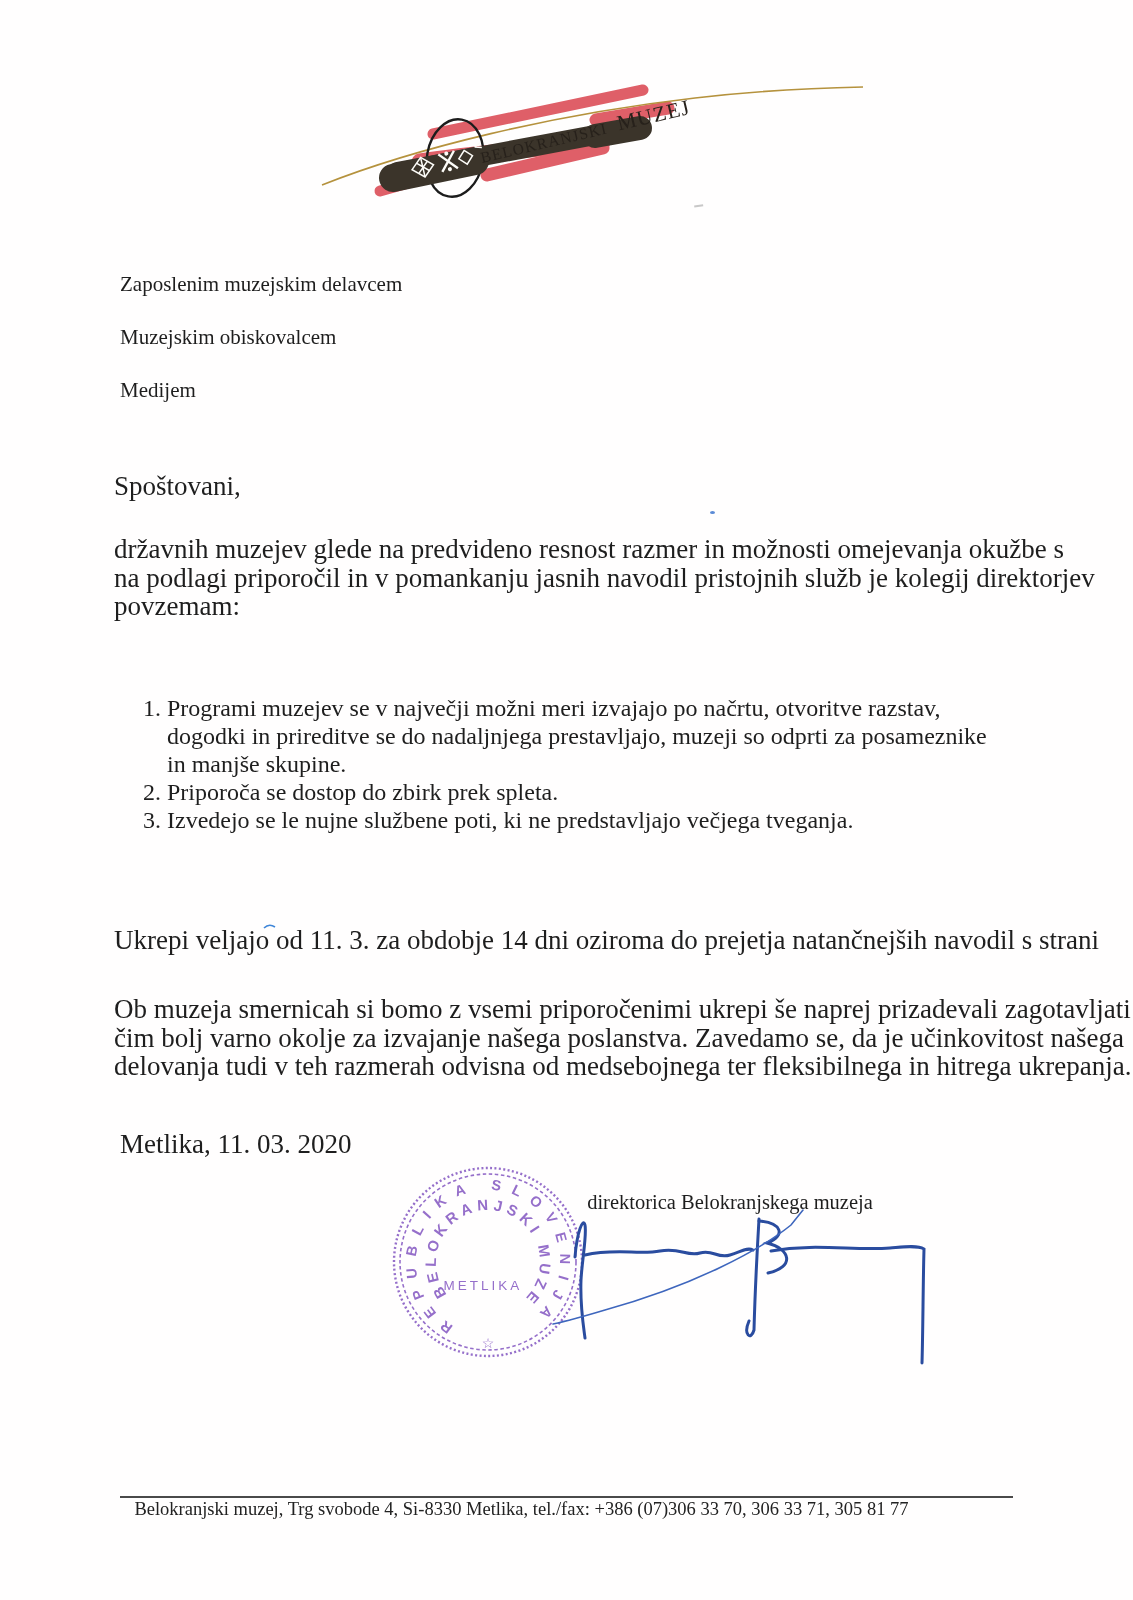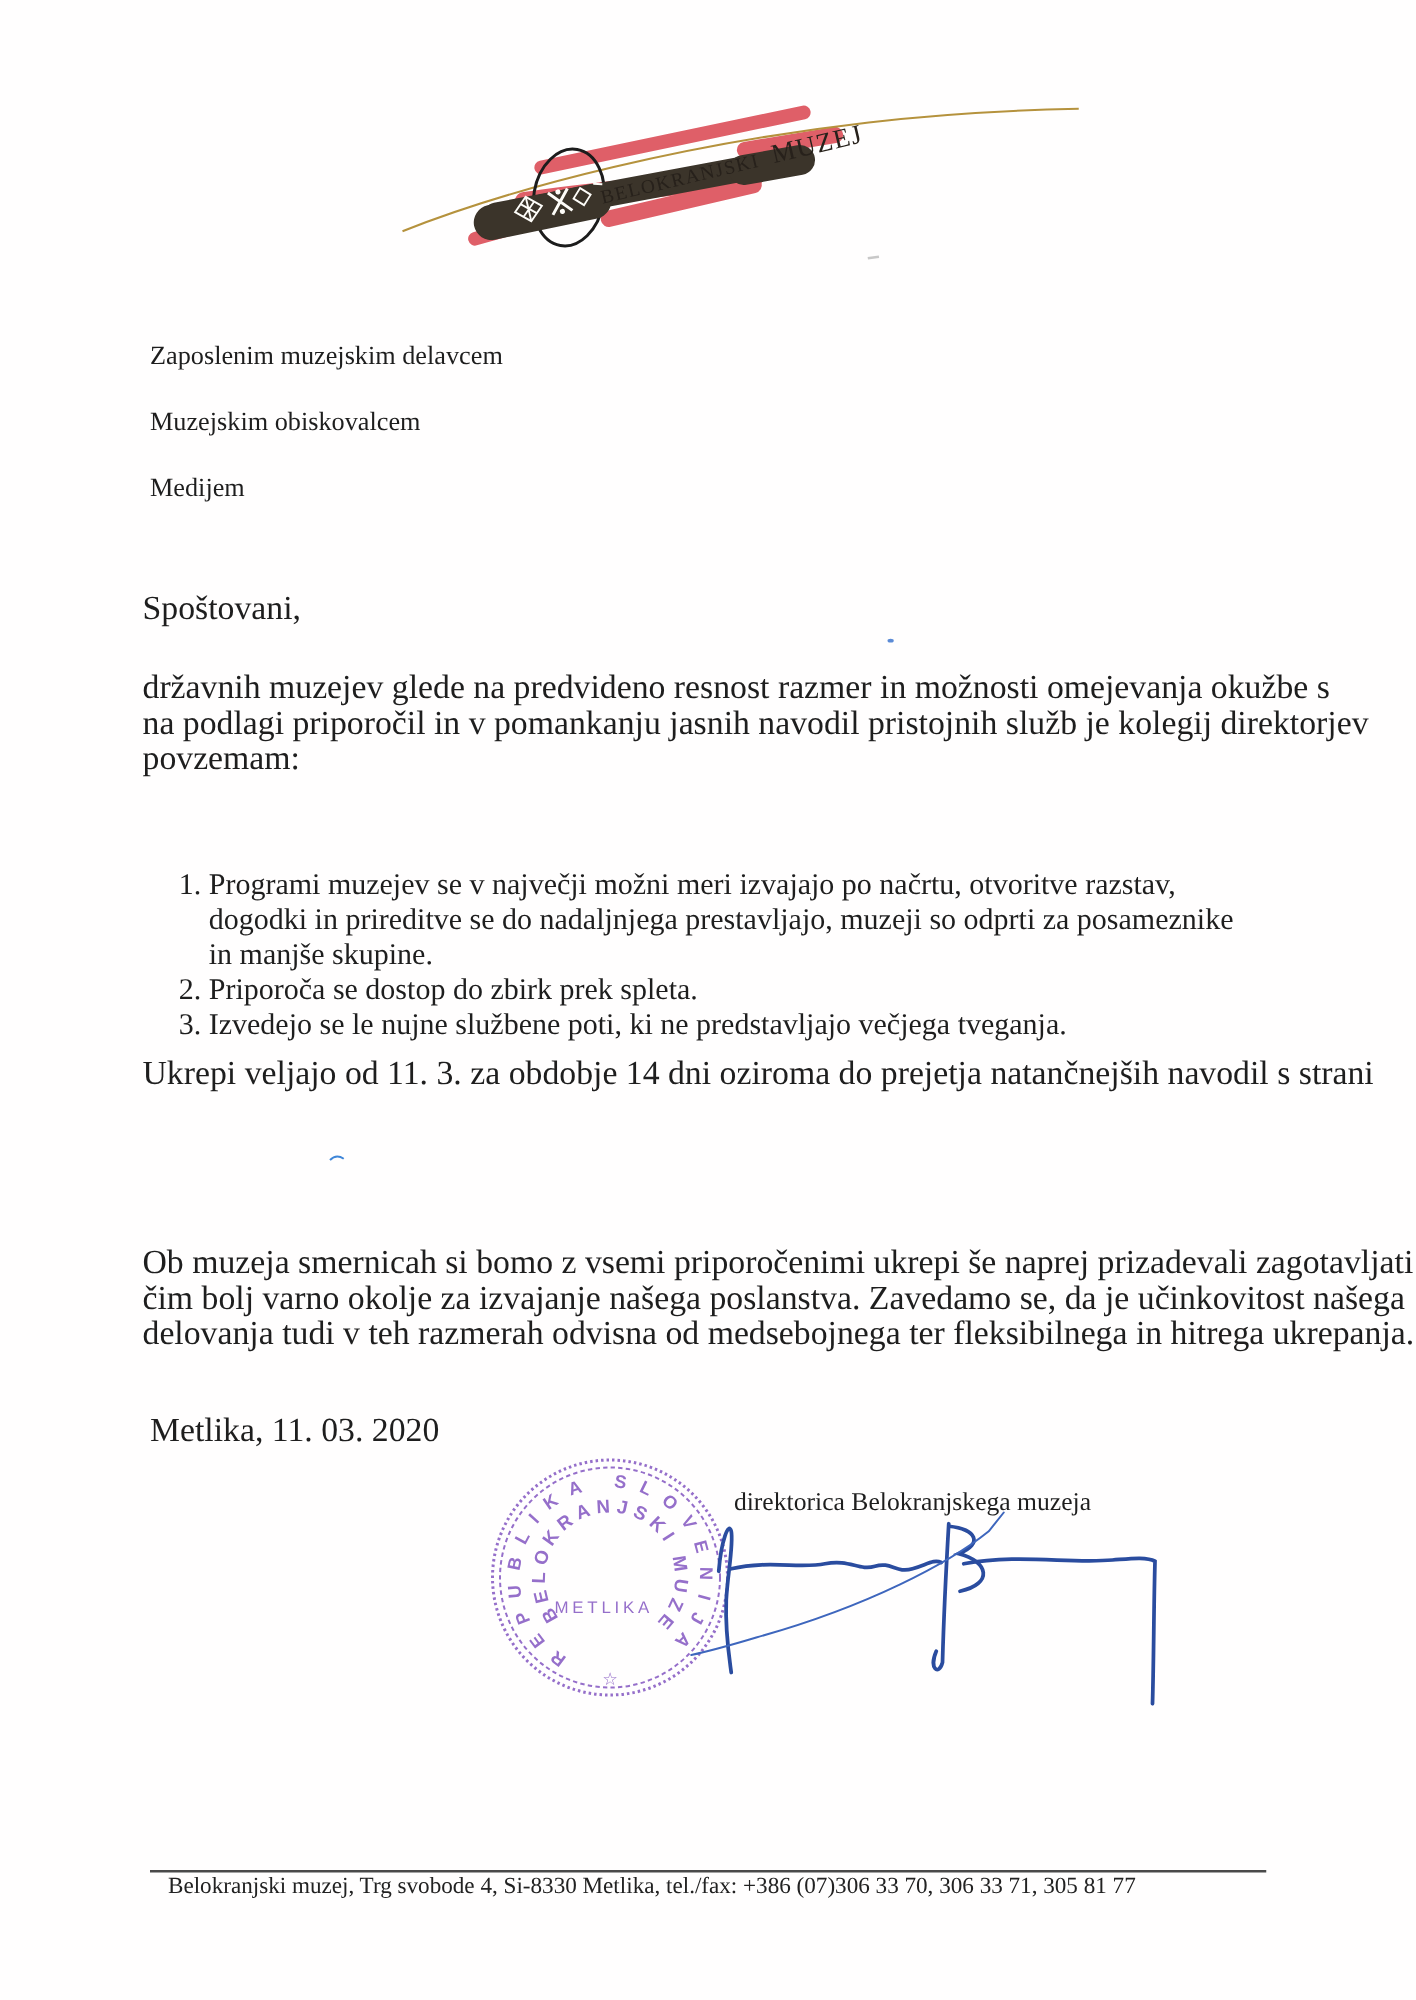"Ukrepi veljajo od 11. 3." div.abs { top: 844px -> 926px }
